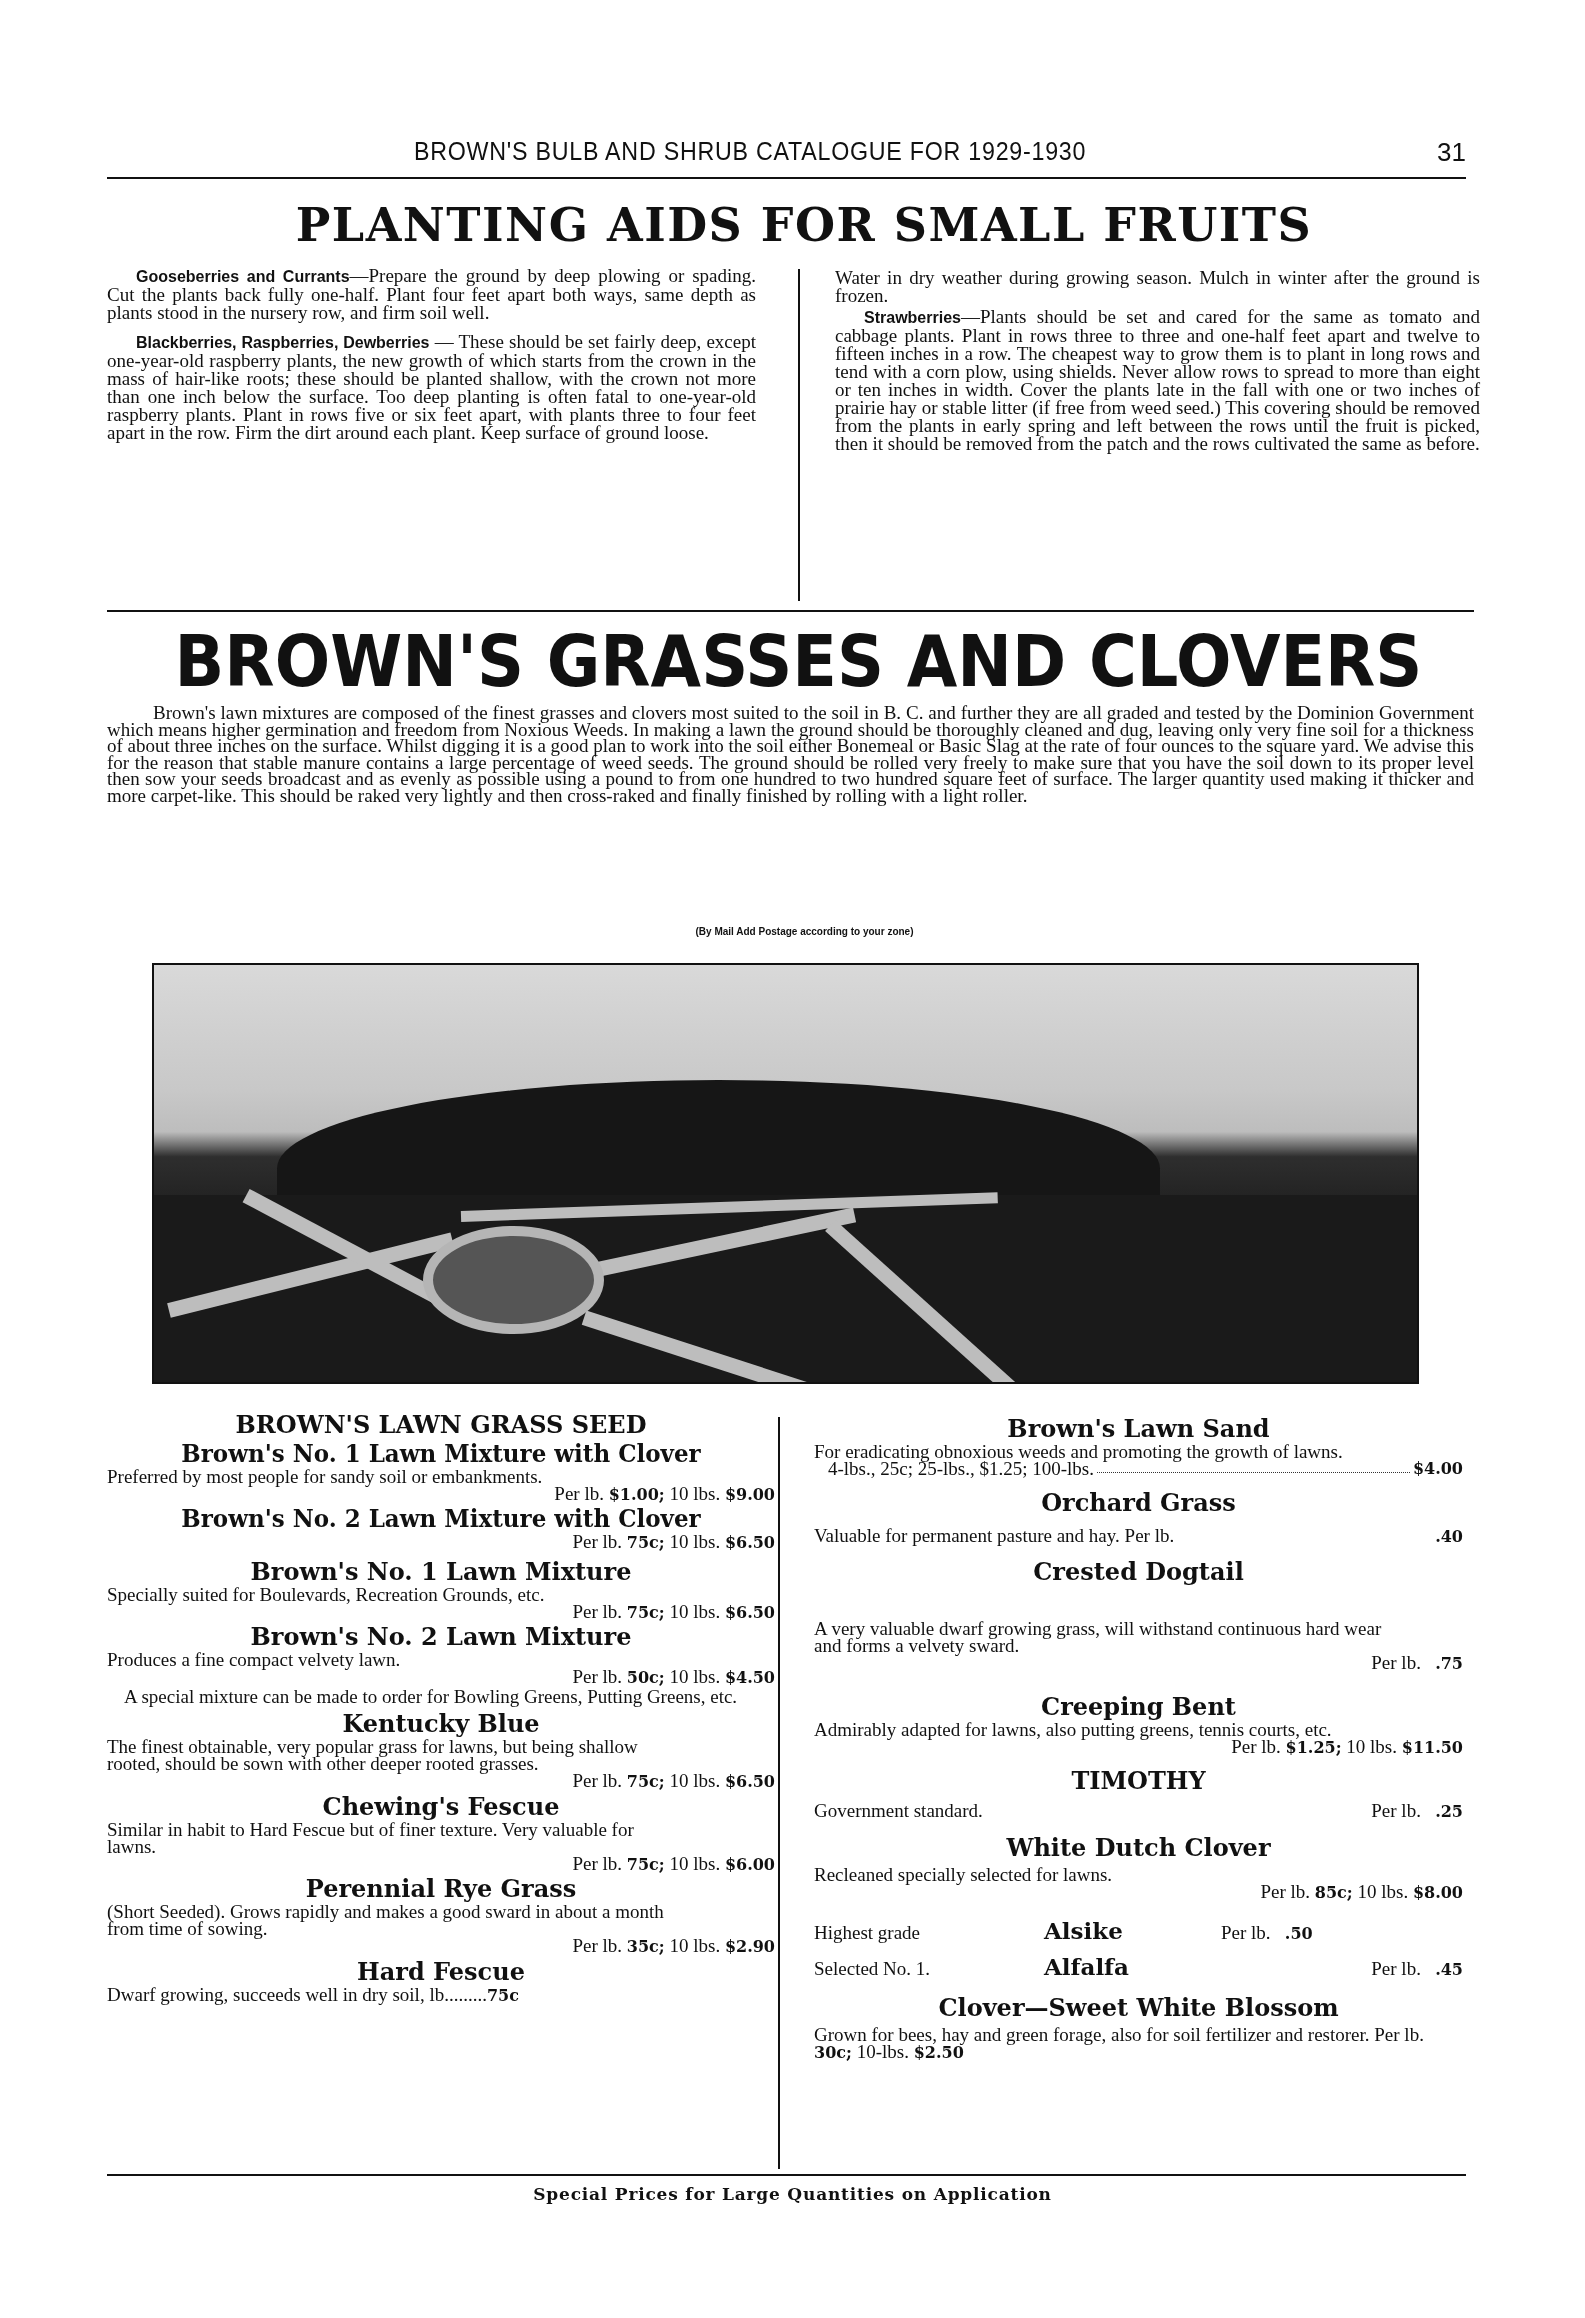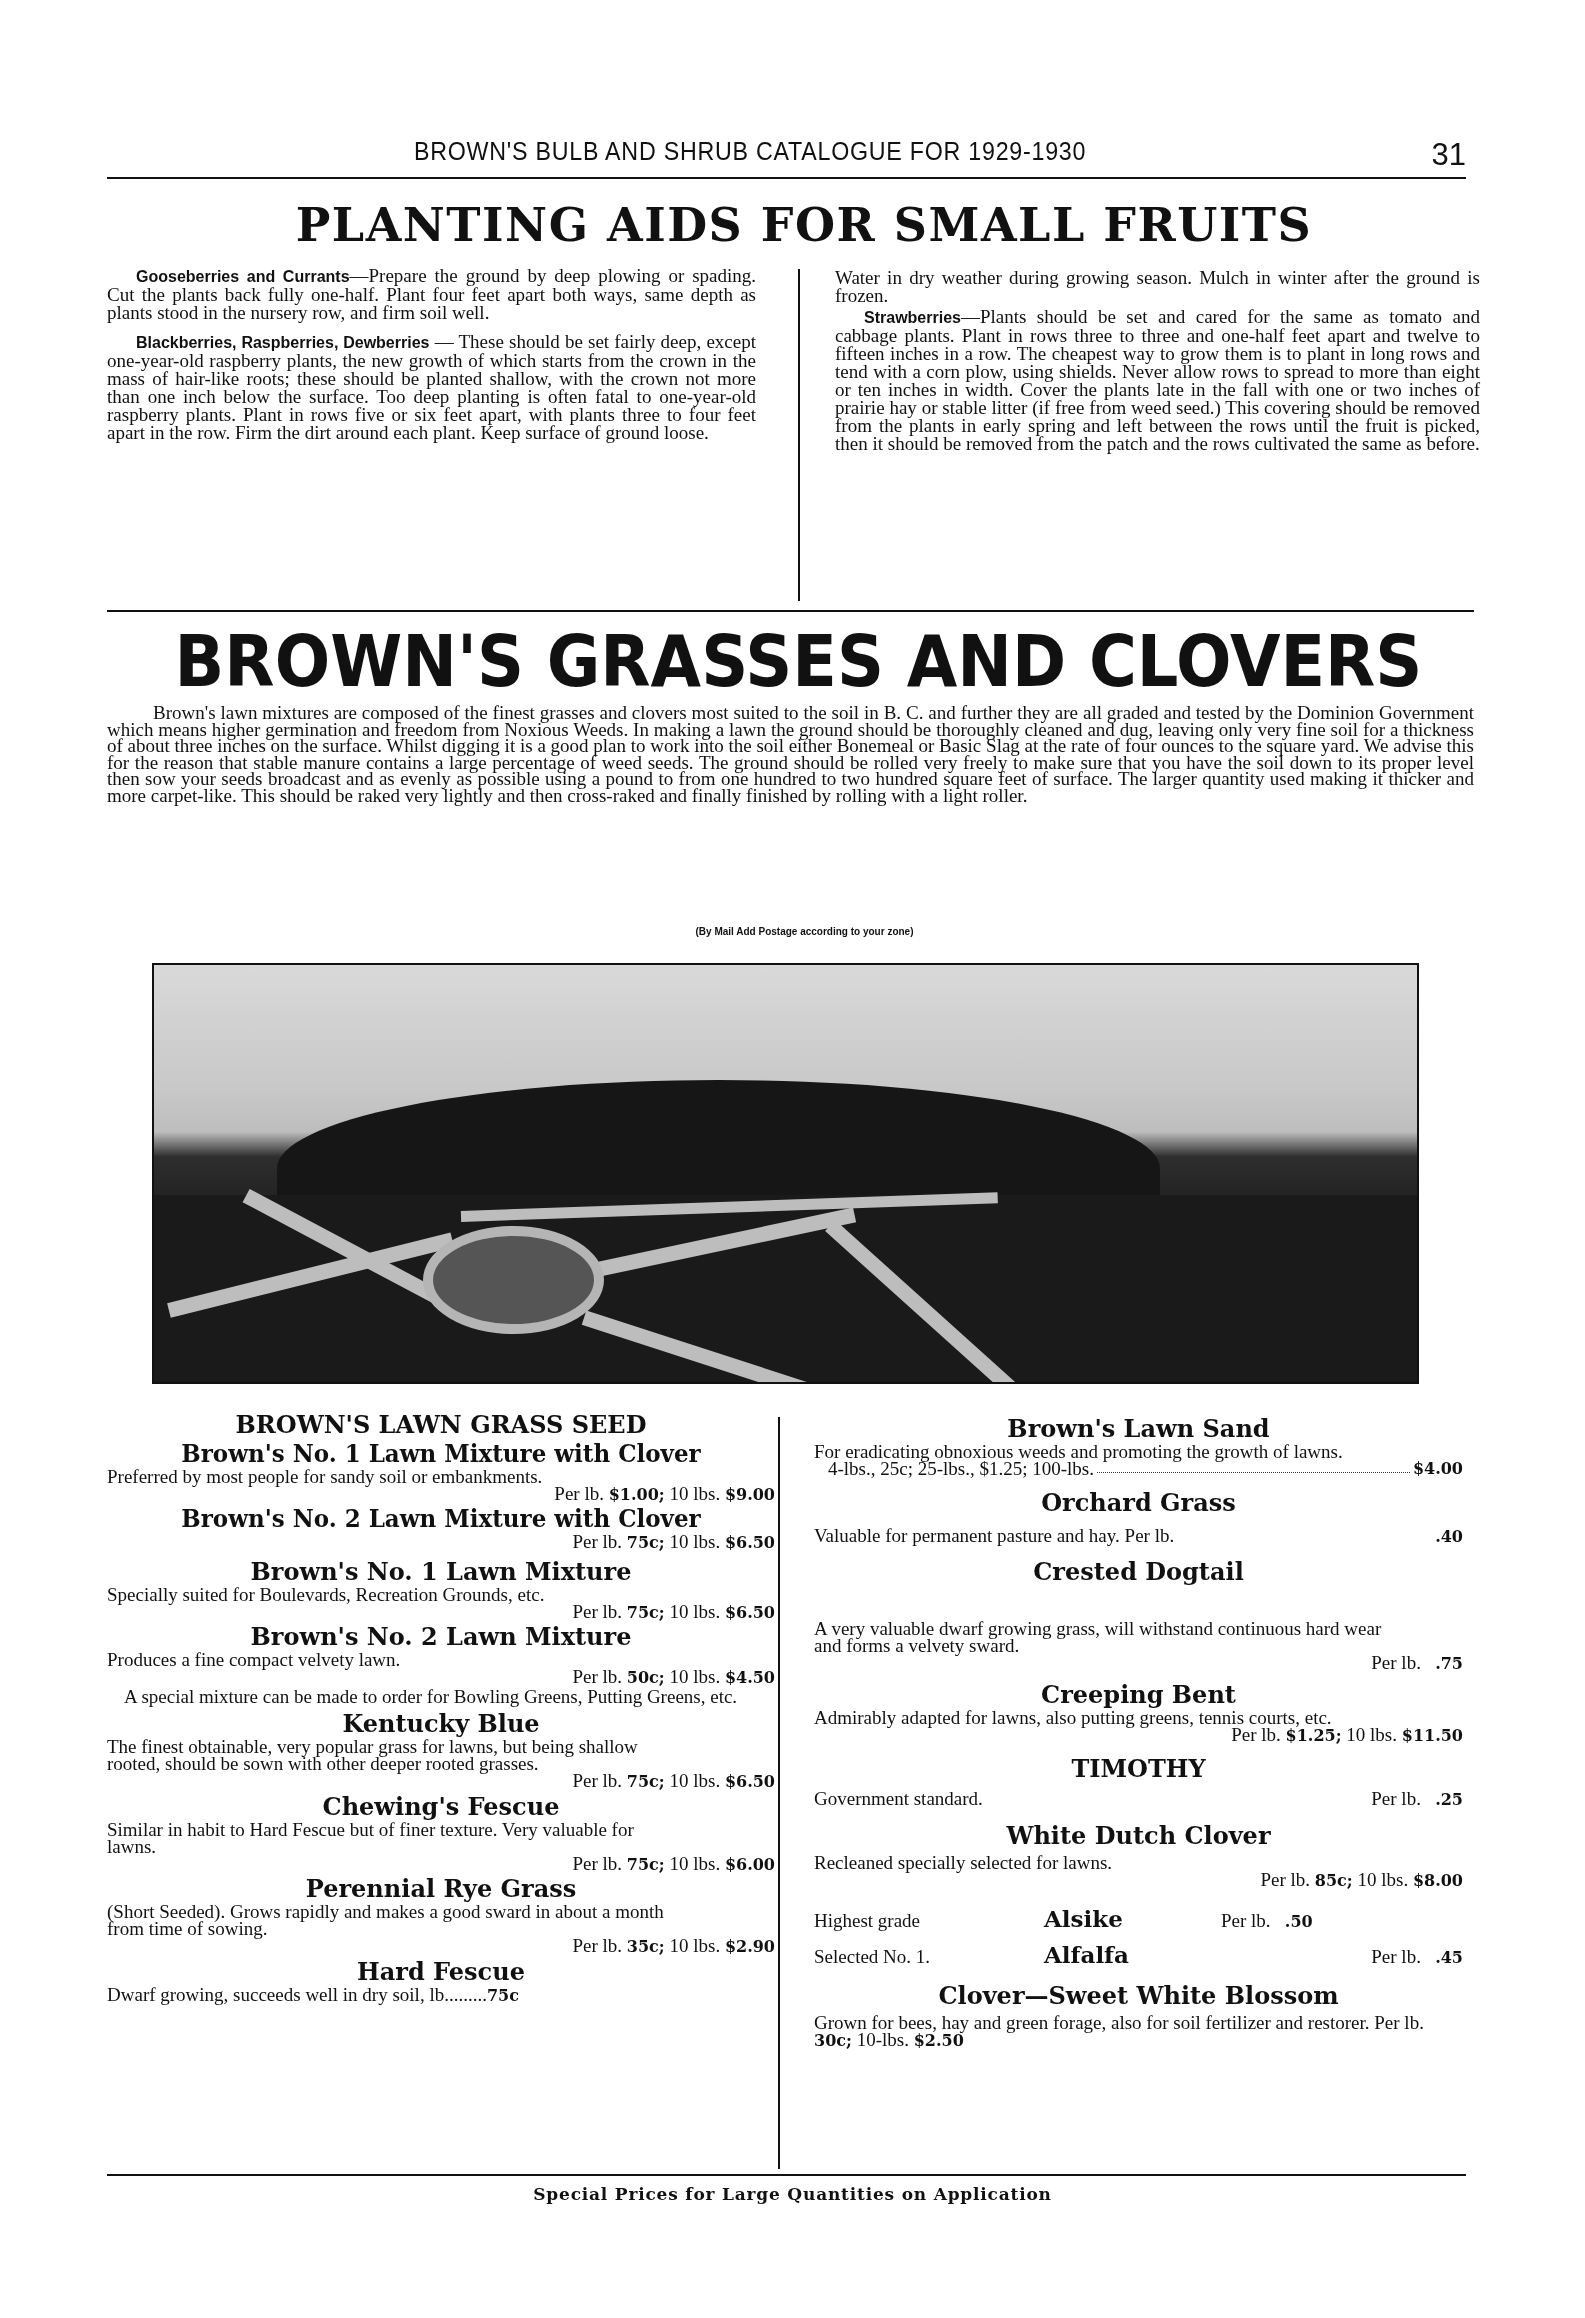"31" .running-head .pgnum { font-size: 31px -> 26px }
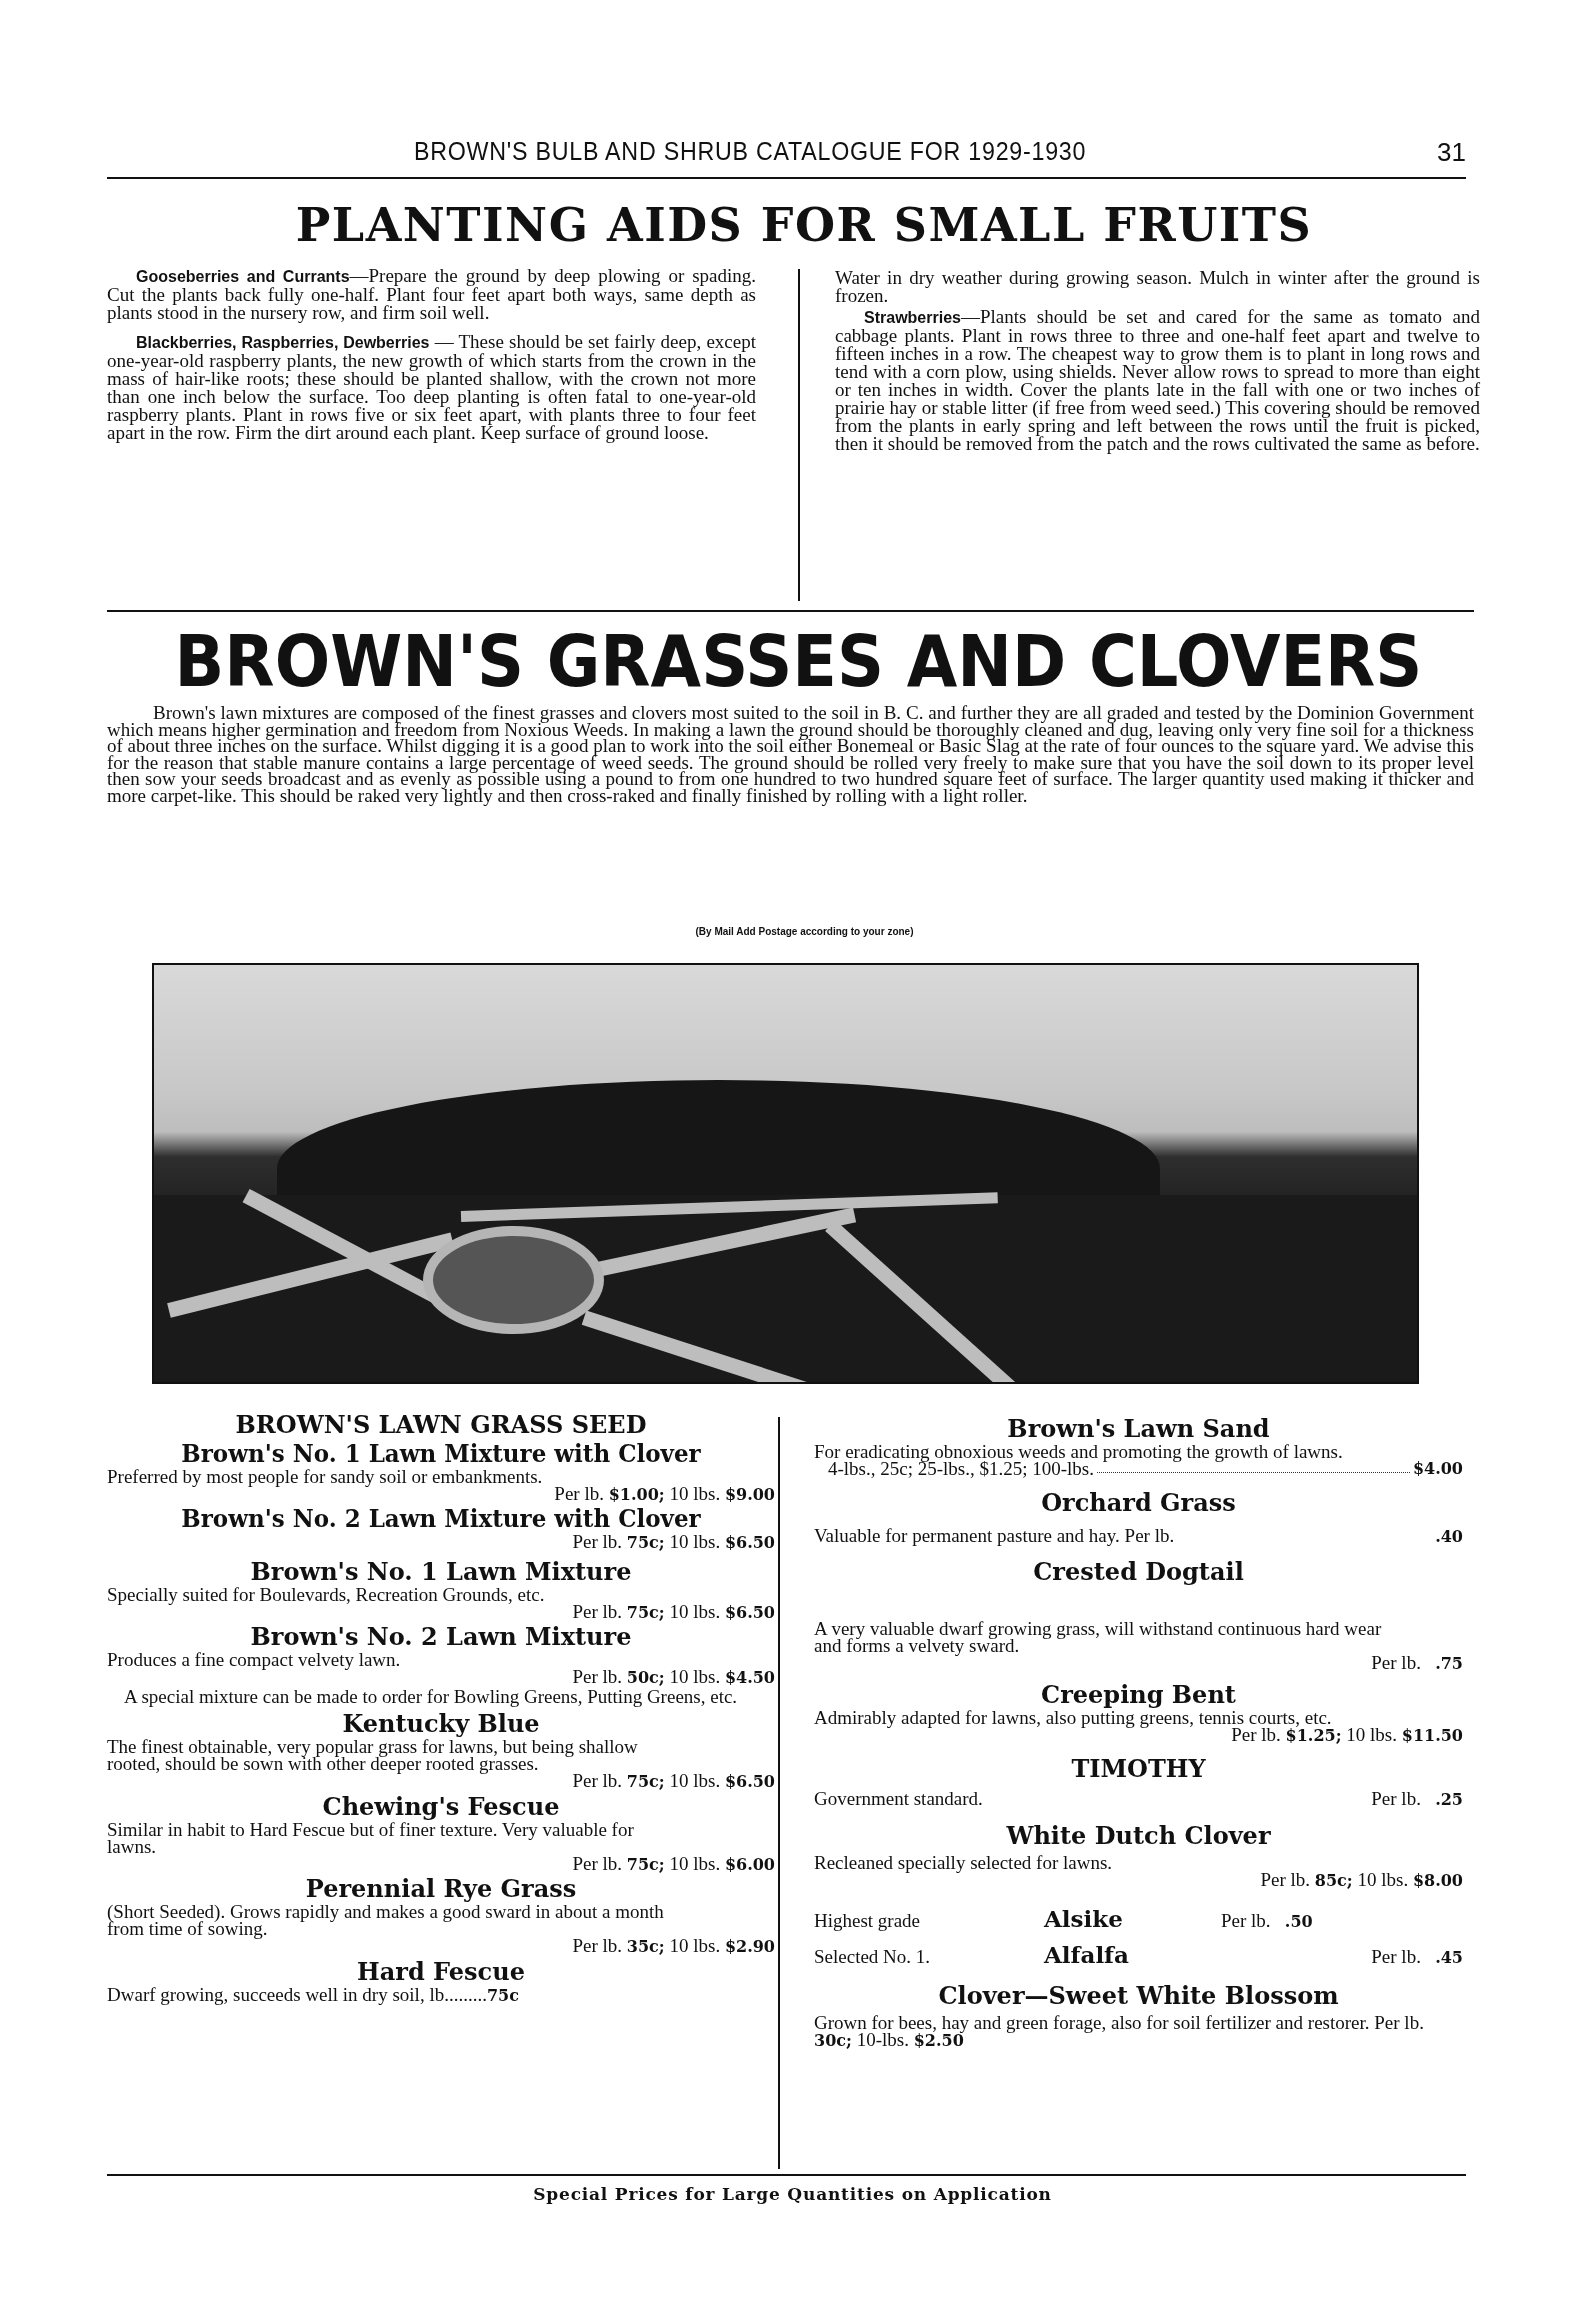"Creeping Bent" div { margin-top: 6px -> 18px }
